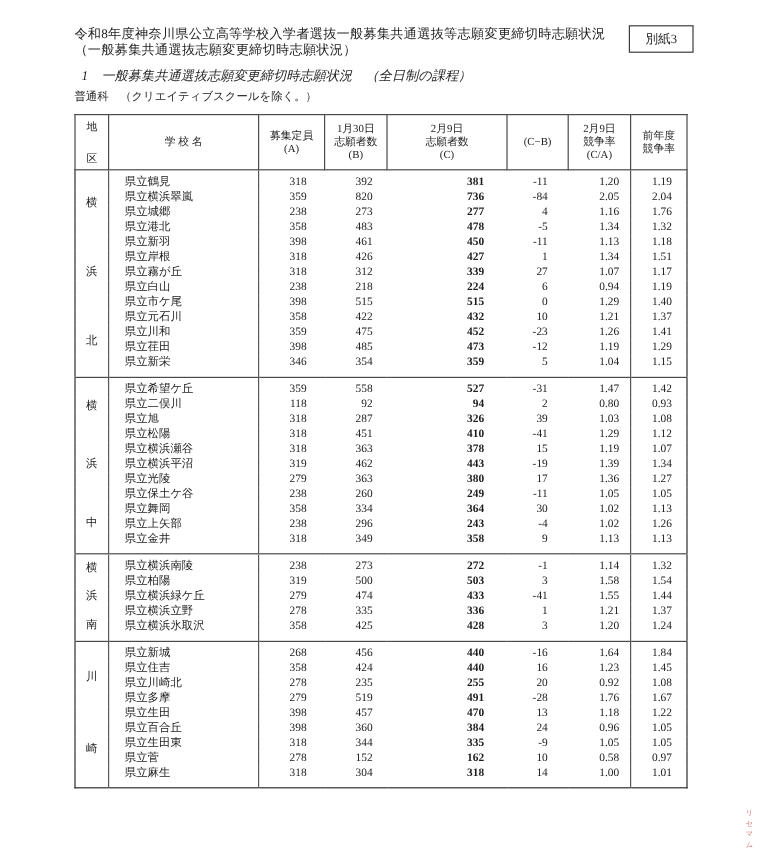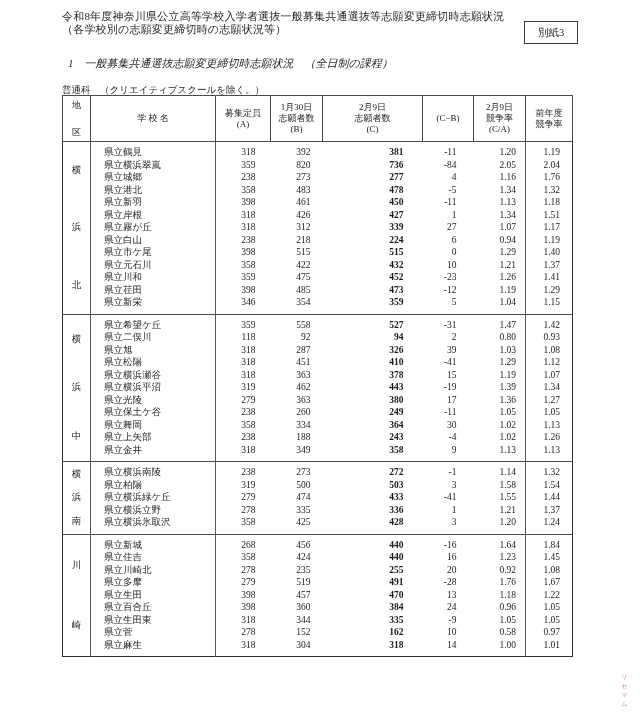"令和8年度神奈川県公立高等学校入学者選抜一般募集共通選抜等志願変更締切時志願状況" .doc-title { top: 10px -> 23px }
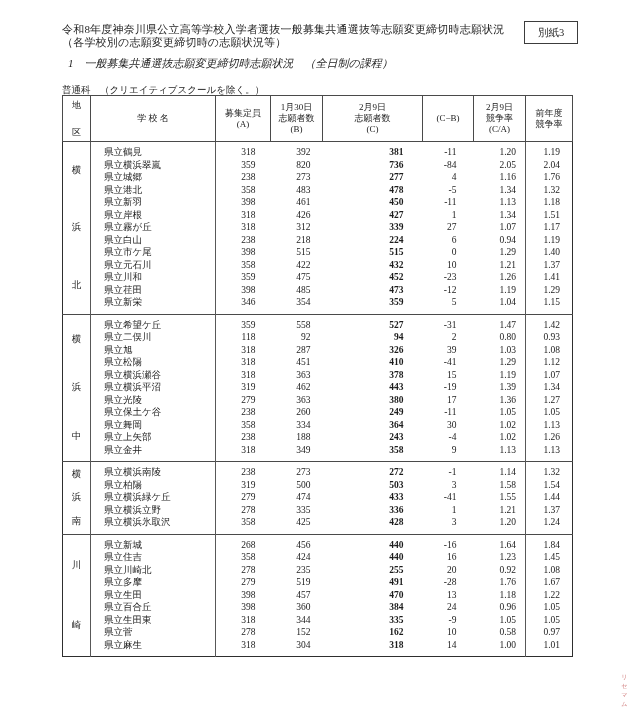"（各学校別の志願変更締切時の志願状況等）" div { text: 各学校別の志願変更締切時の志願状況等 -> 一般募集共通選抜志願変更締切時志願状況 }
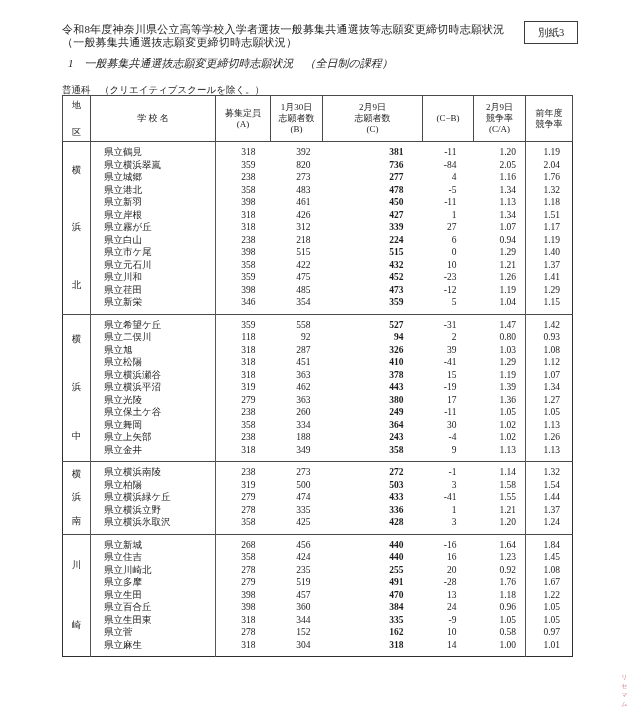"普通科 （クリエイティブスクールを除く。）" .subject-note { top: 84px -> 74px }
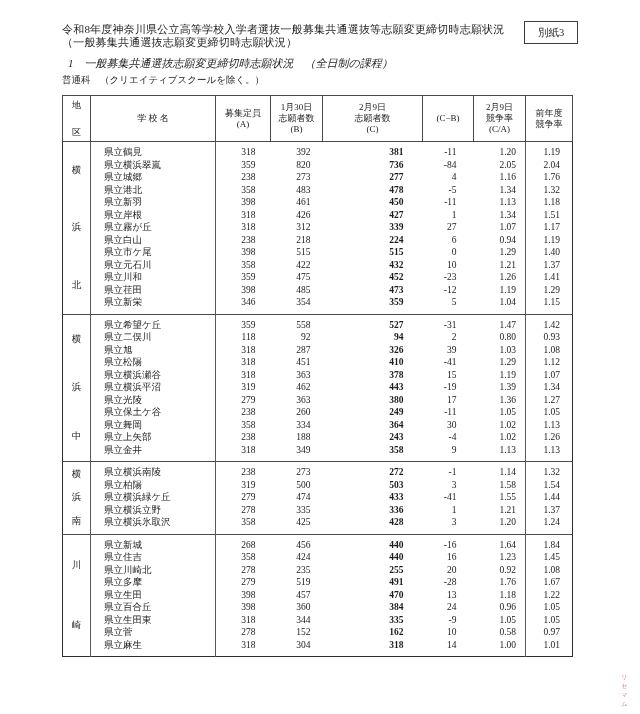"188" td.num { text: 188 -> 296 }
